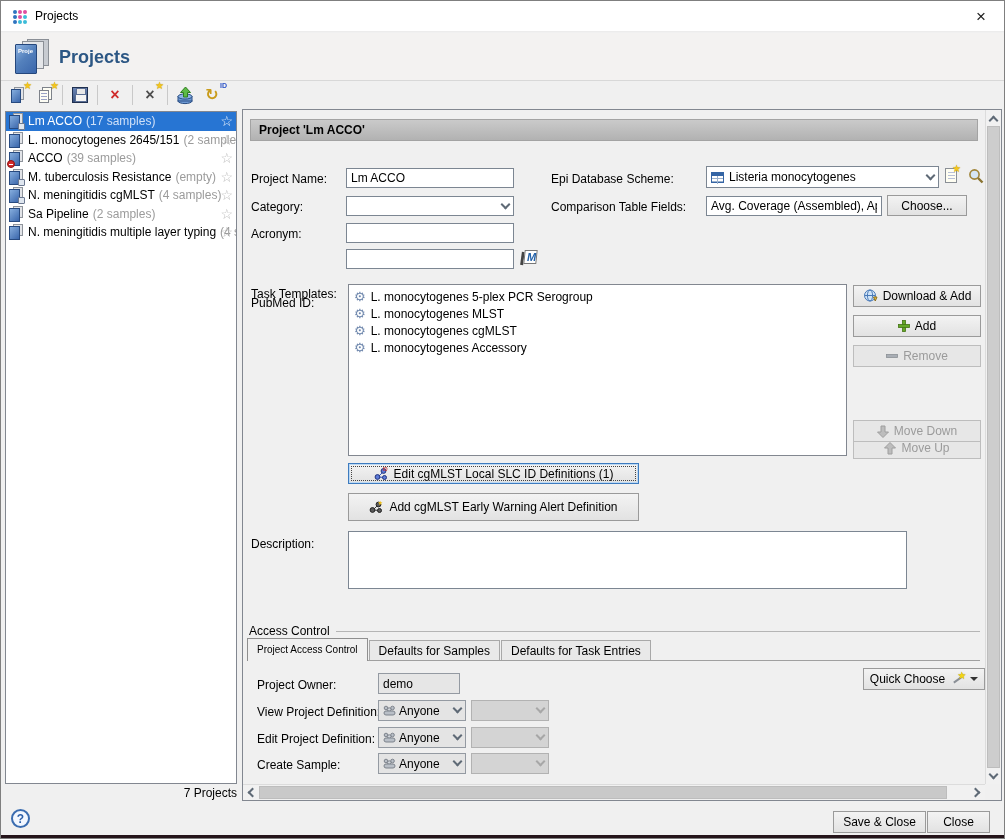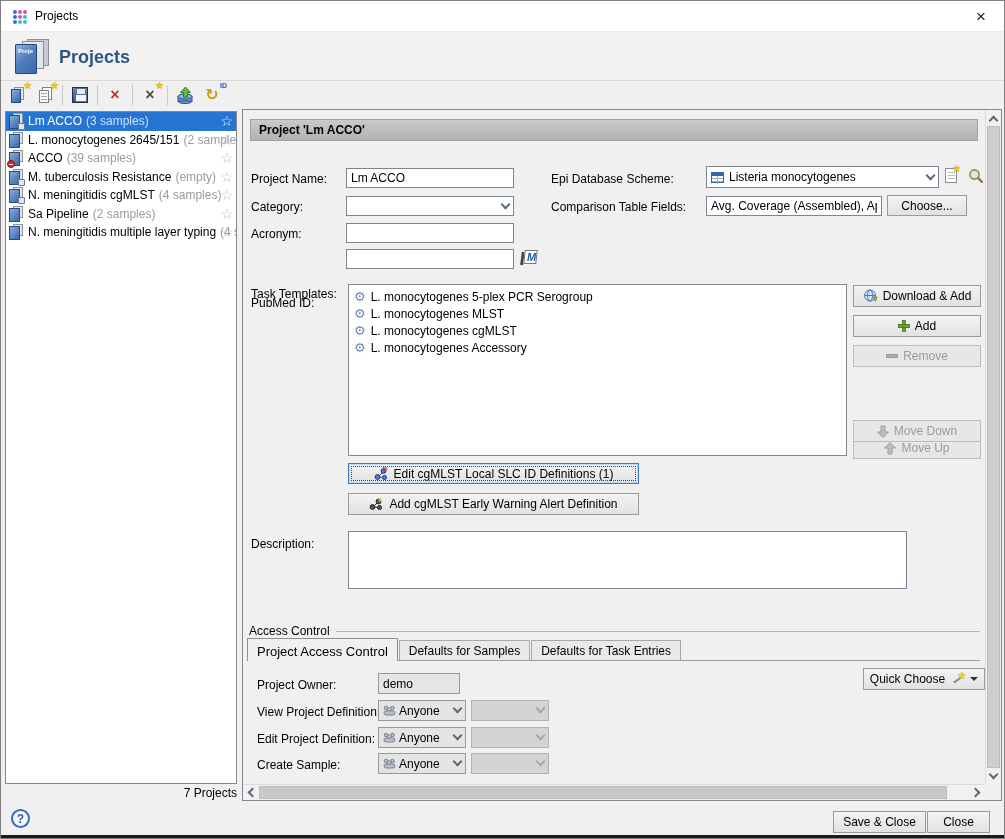"(3 samples)" span.sx { text: 3 -> 17 }
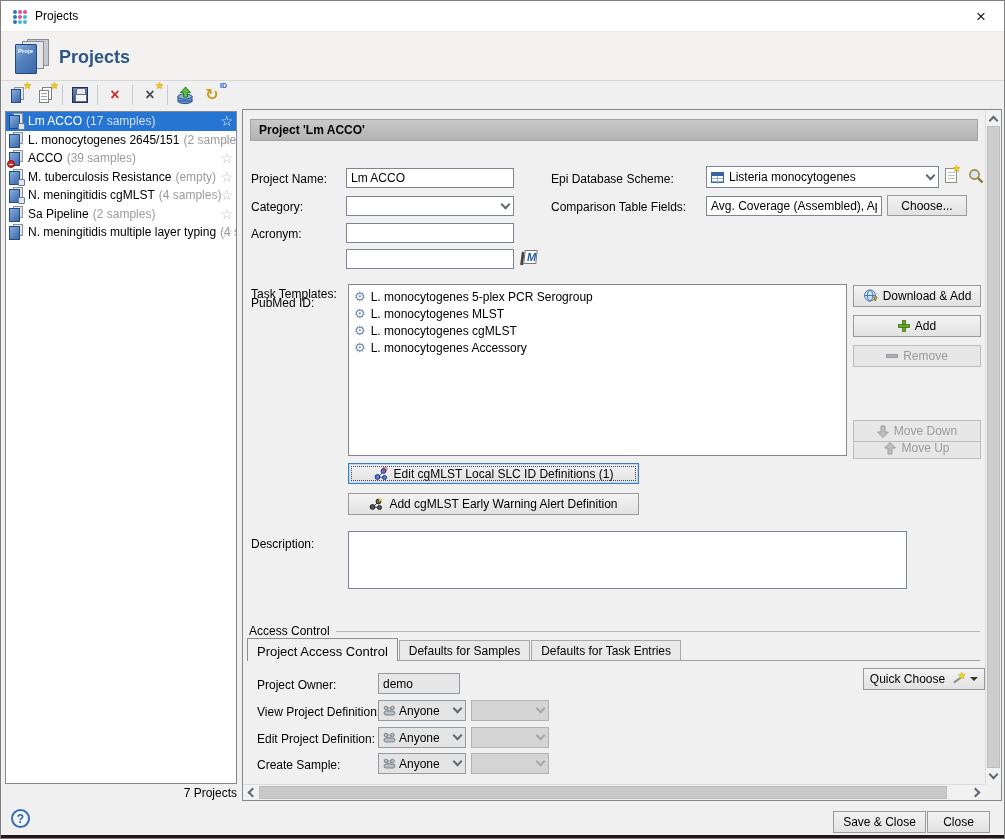"Add cgMLST Early Warning Alert" button.btn { height: 22px -> 28px }
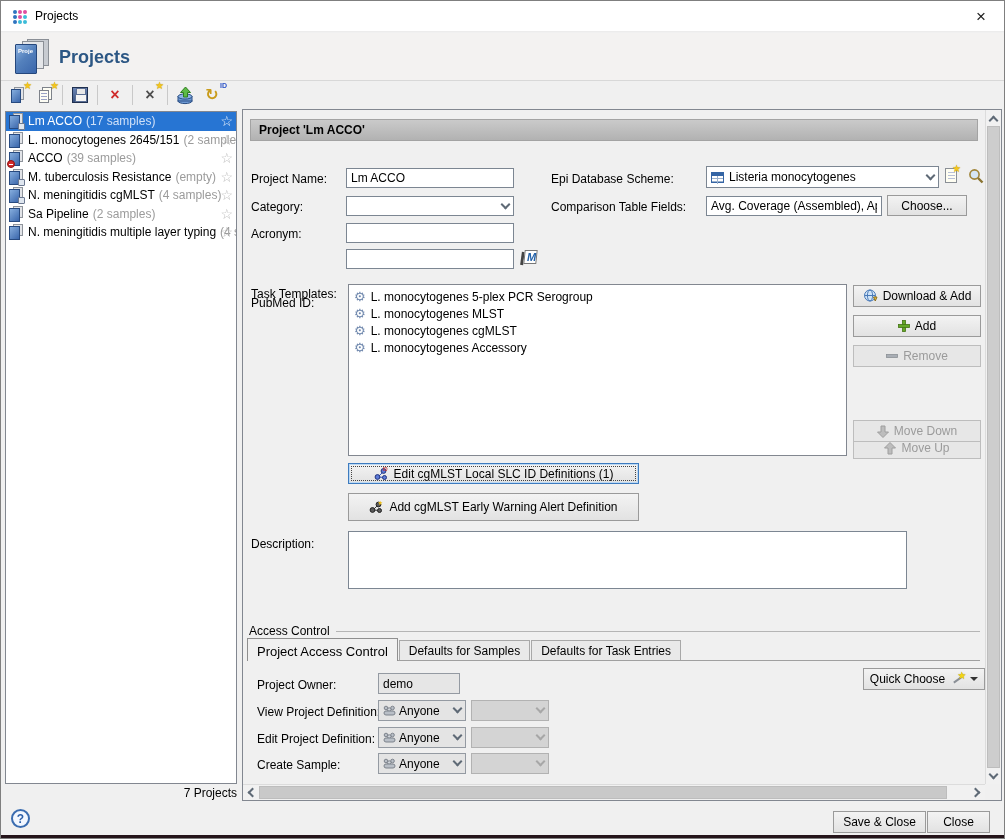"Project Access Control" .tab.active { font-size: 13px -> 10px }
